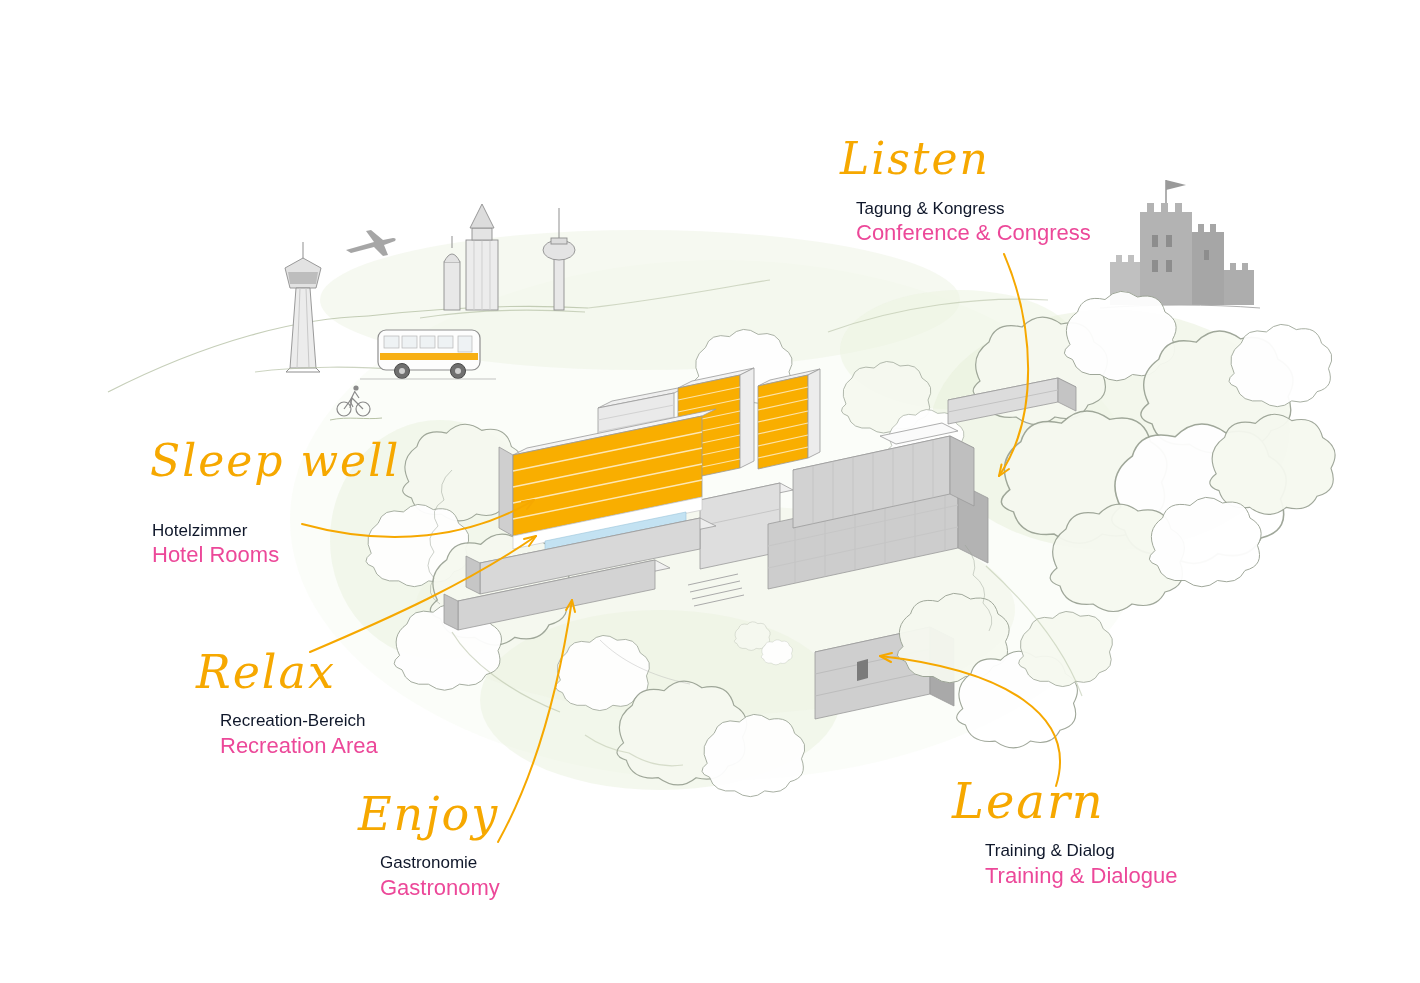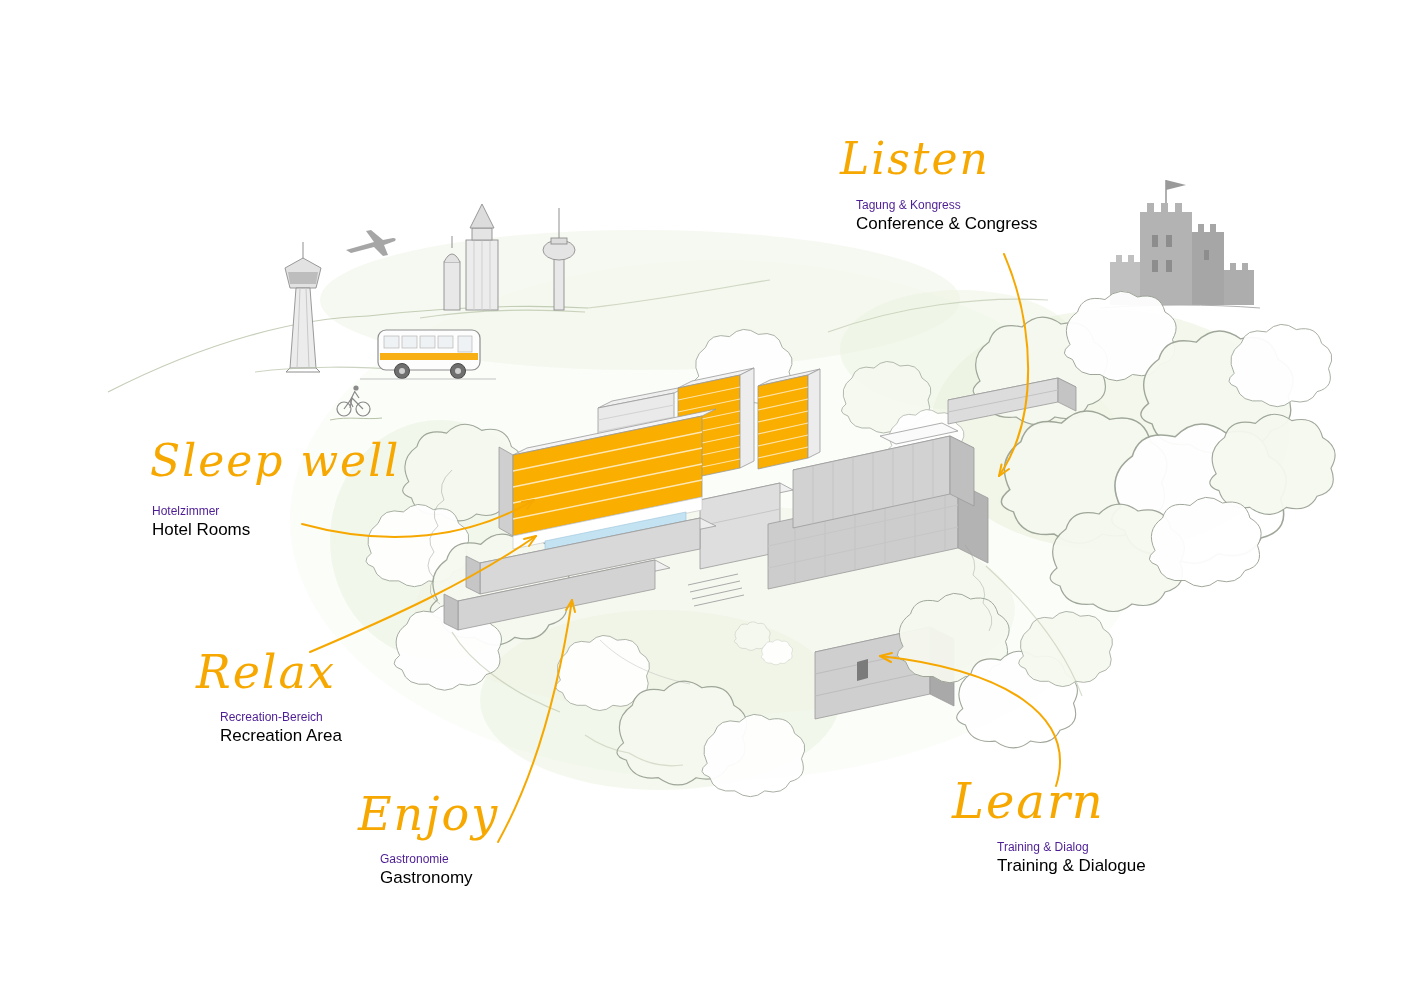"Tagung & Kongress" .anno .de { color: #4c1d95 -> #0f172a; font-size: 12px -> 17px }
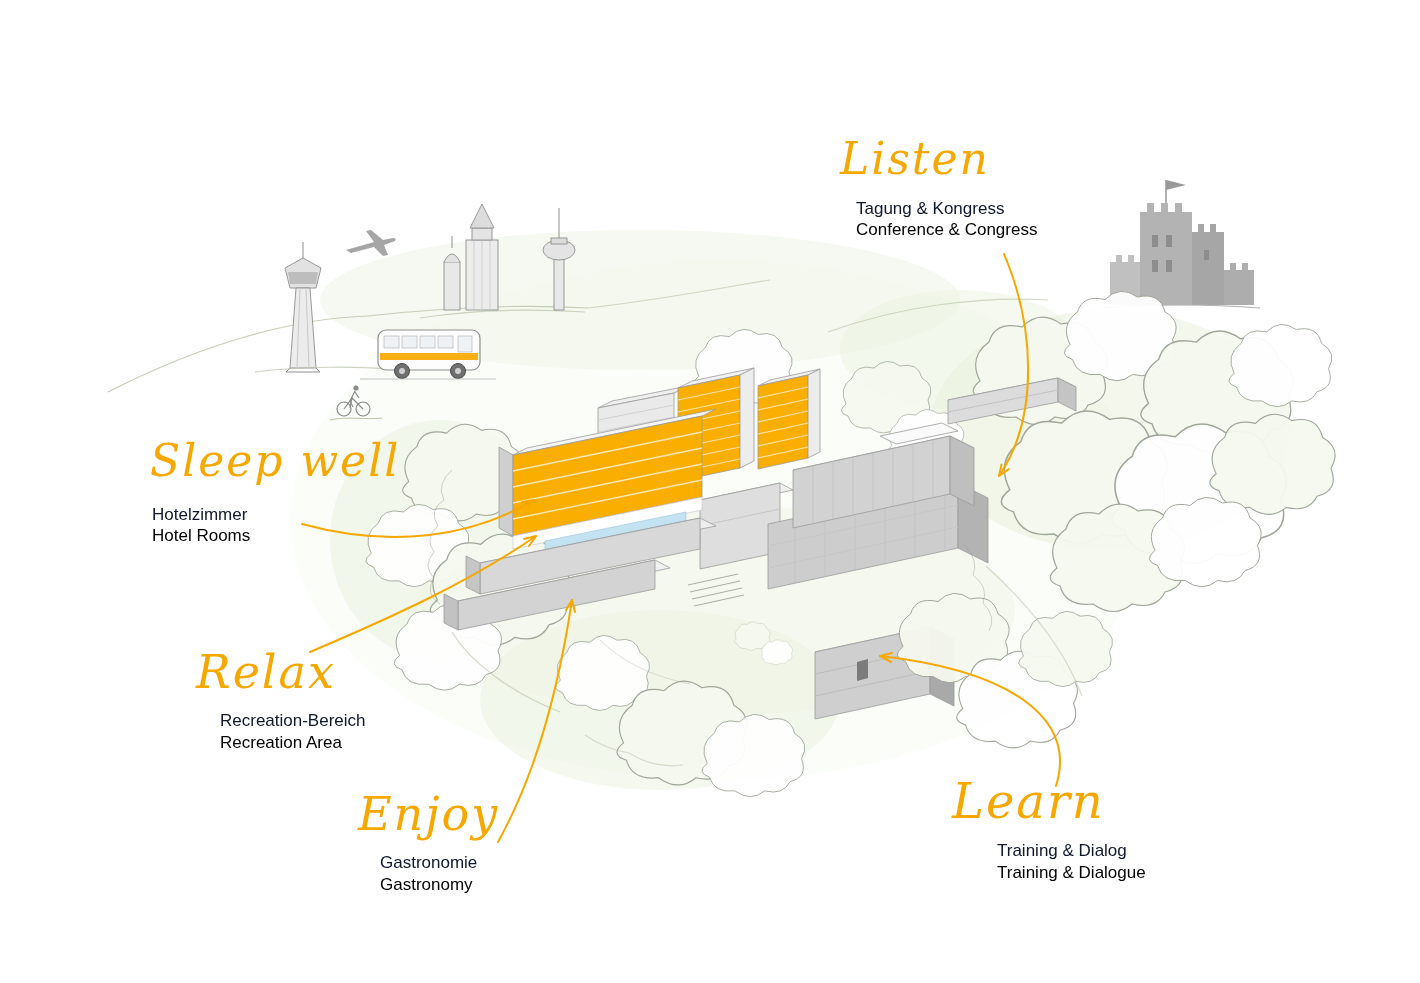"Conference & Congress" .anno .en { color: #000000 -> #ec4899; font-size: 17px -> 22px }
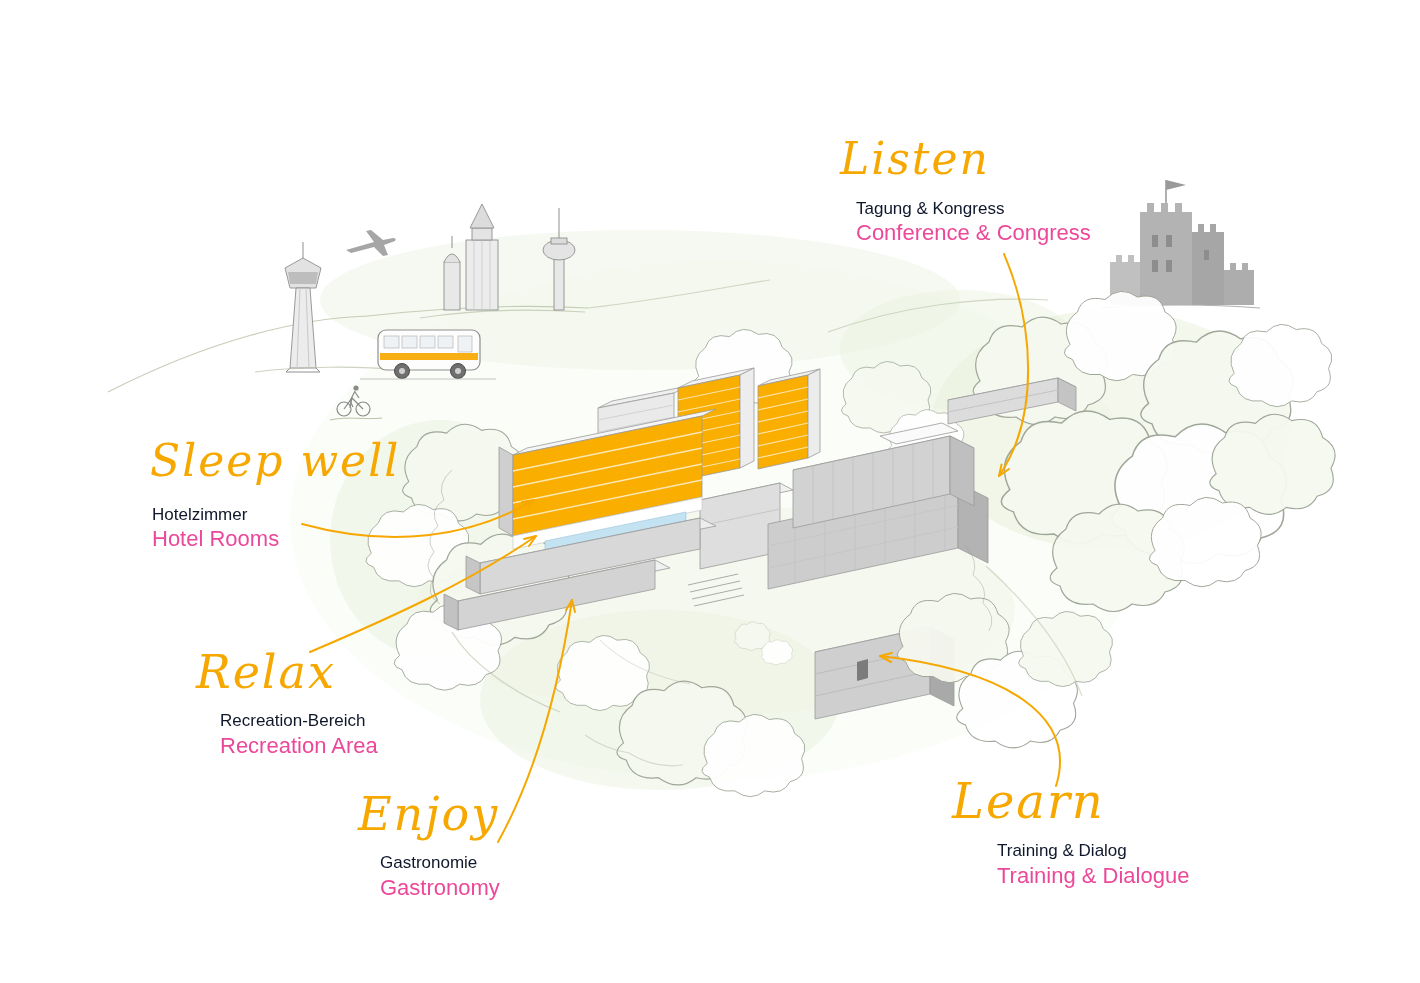"Hotelzimmer" .anno.sleep .sub { margin-top: 20px -> 36px }
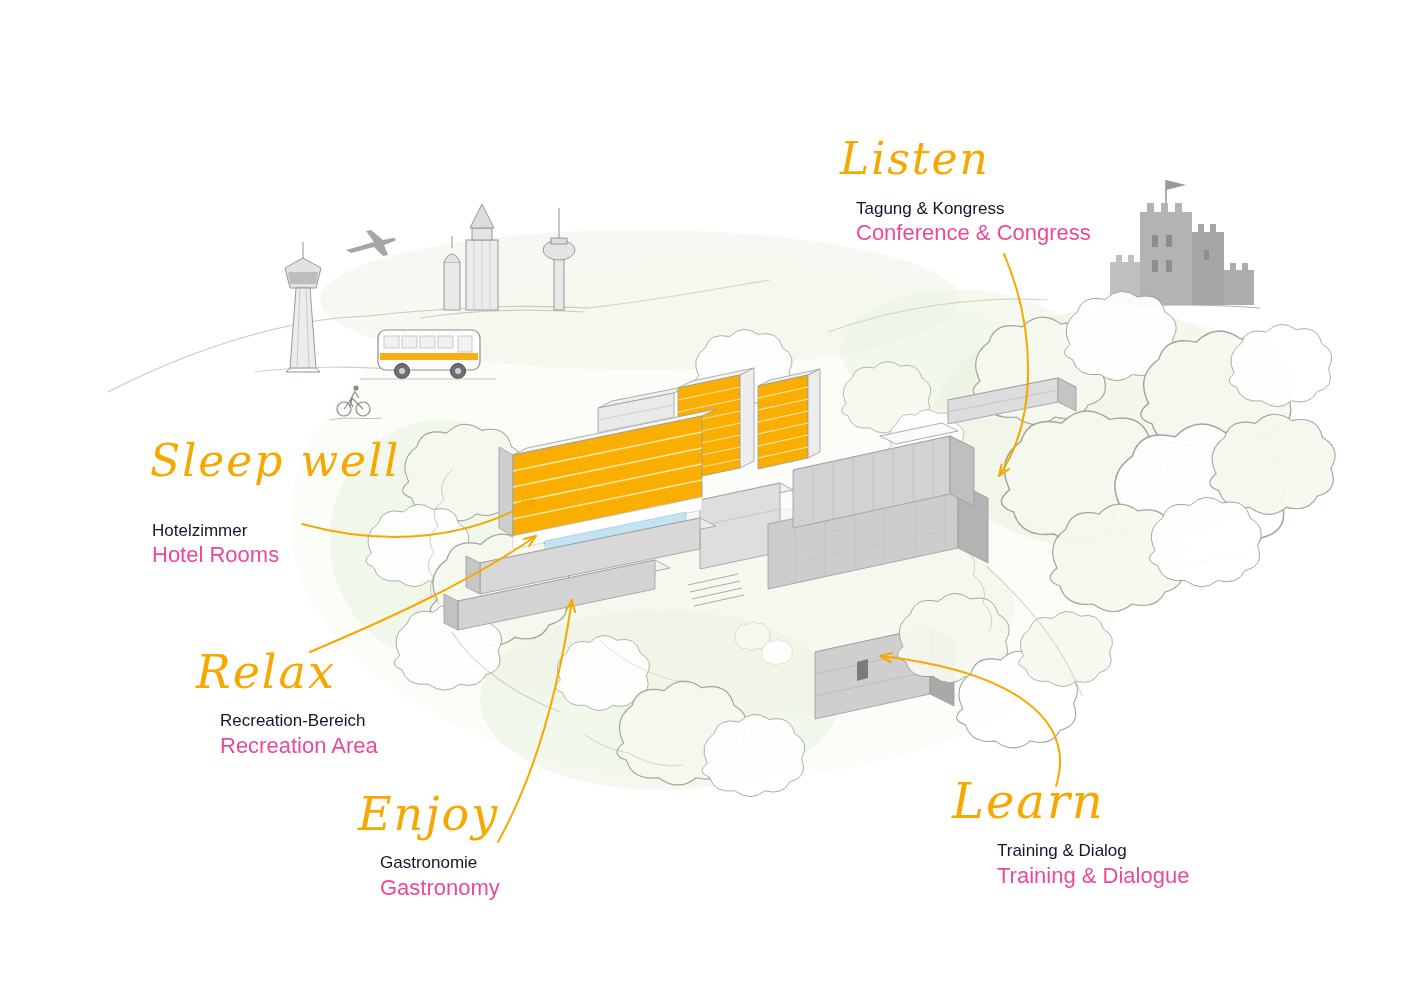"Training & Dialog" .anno.learn .sub { margin-left: 45px -> 33px }
